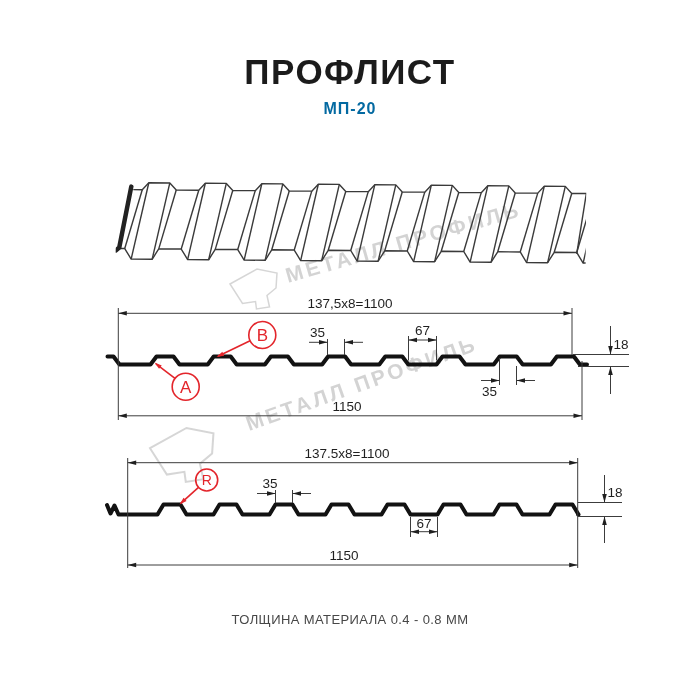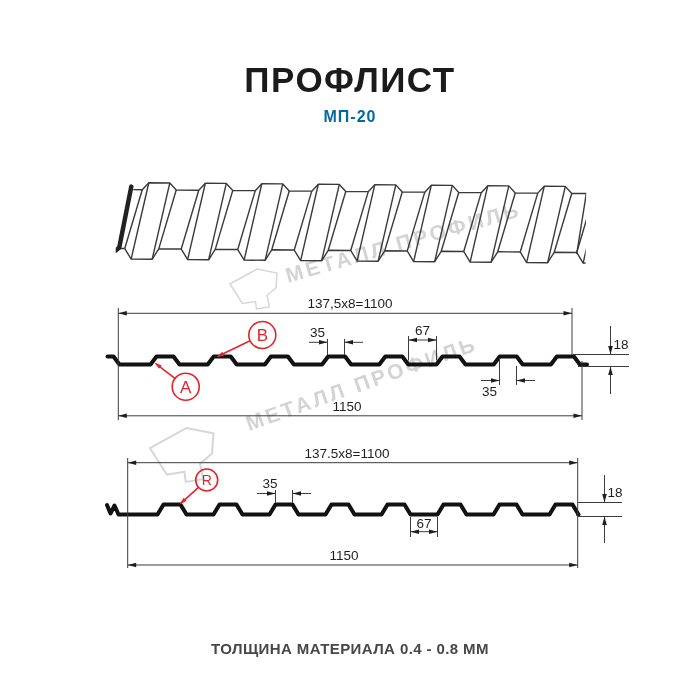"ПРОФЛИСТ" .hdr { margin-top: 8px -> none }
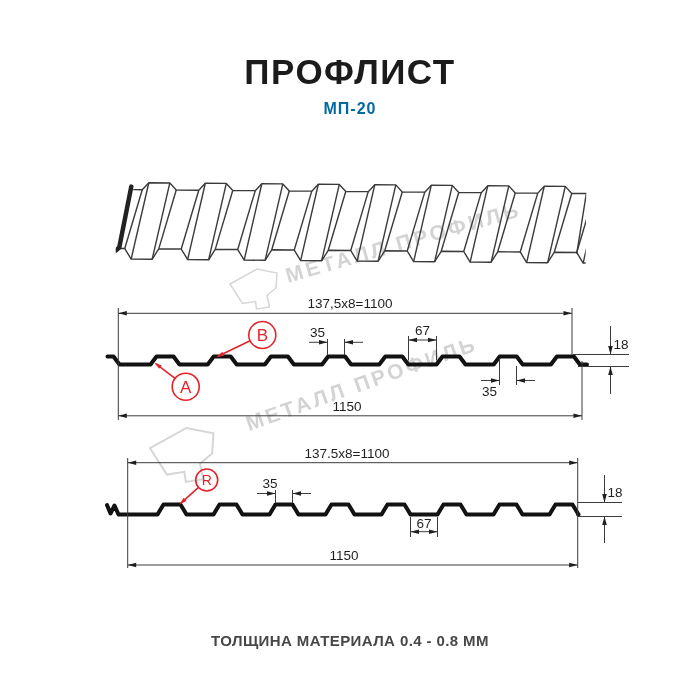"ТОЛЩИНА МАТЕРИАЛА 0.4 - 0.8" #footer { font-size: 15px -> 13px; font-weight: 700 -> 400; top: 632px -> 612px }
